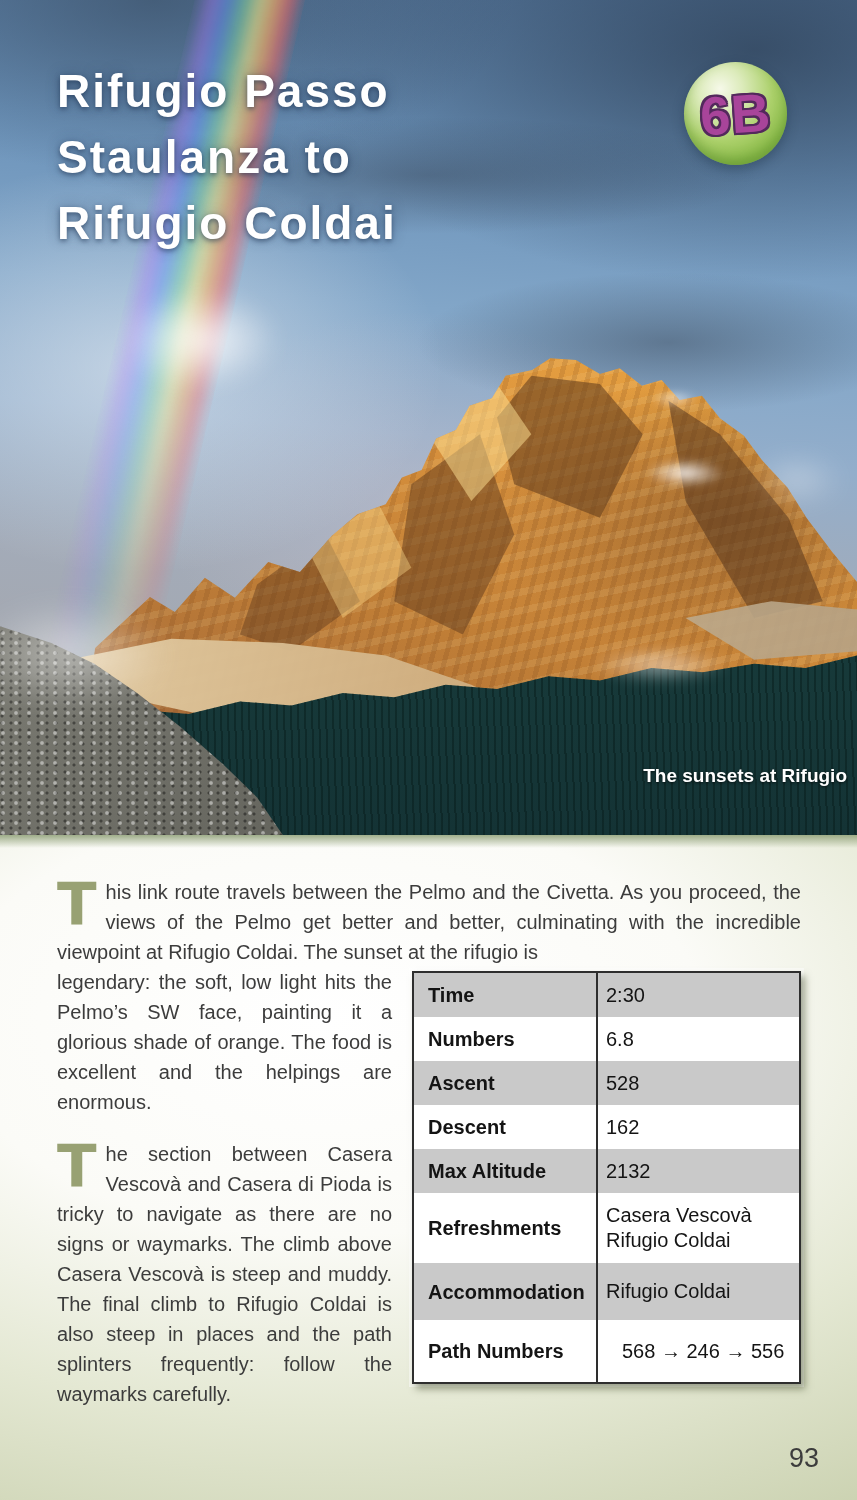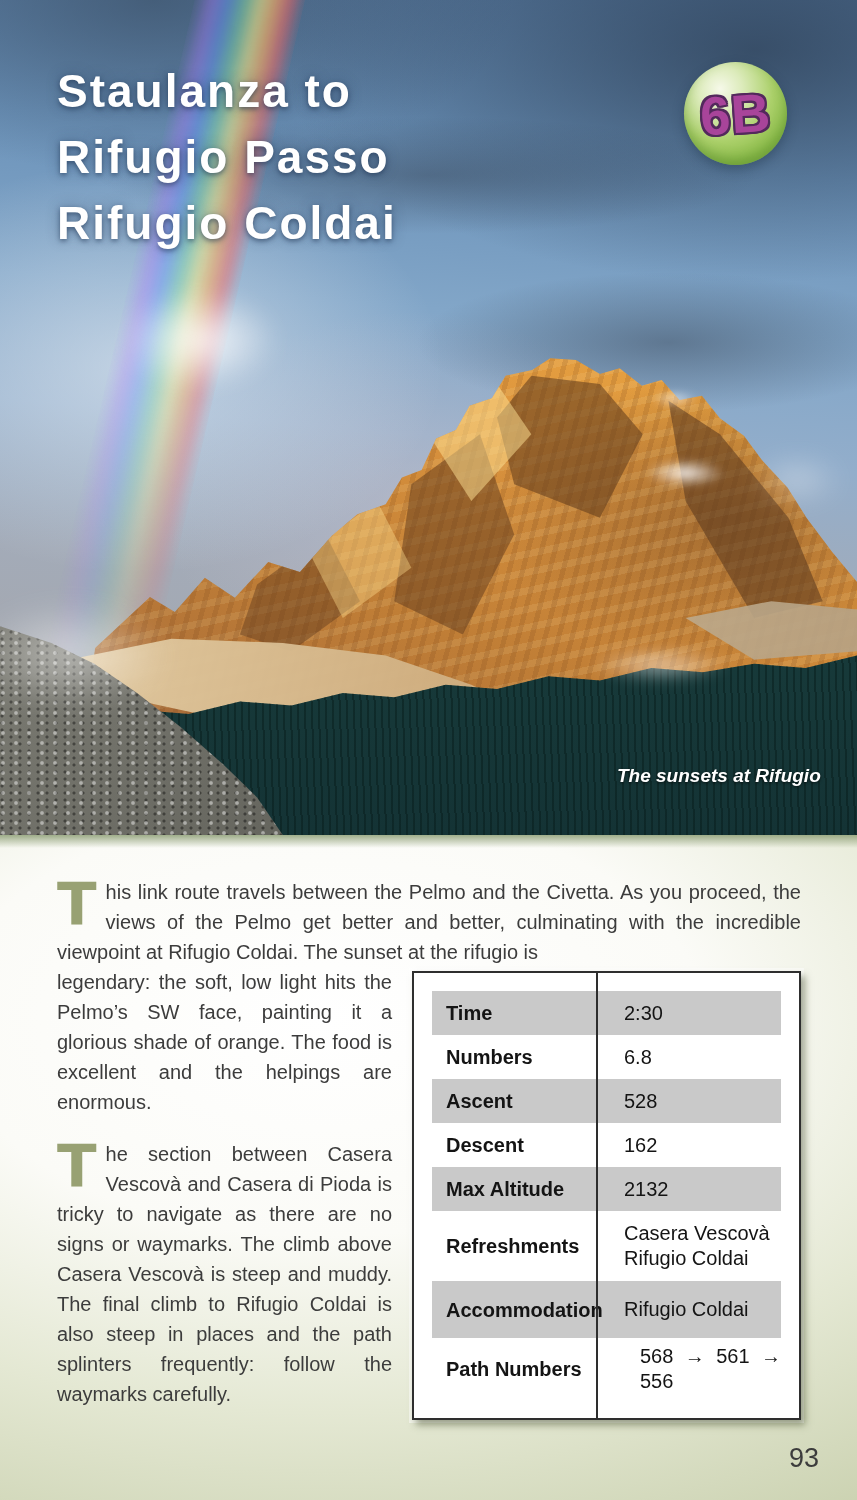"Staulanza to" span { order: before "Rifugio Passo" -> after "Rifugio Passo" }
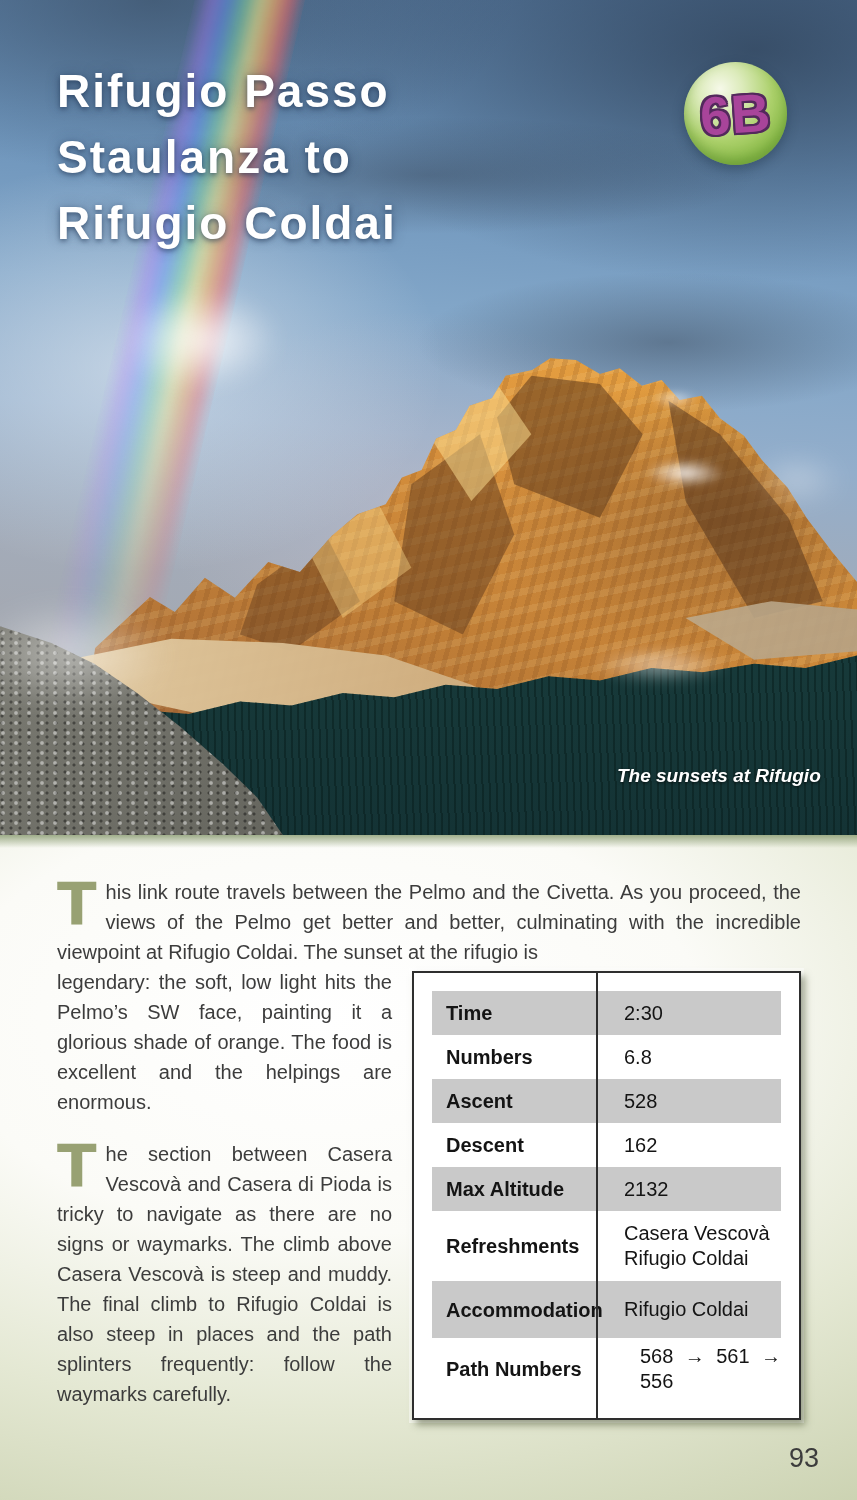"The sunsets at Rifugio" .photo-caption { font-style: italic -> none; text-align: none -> right }
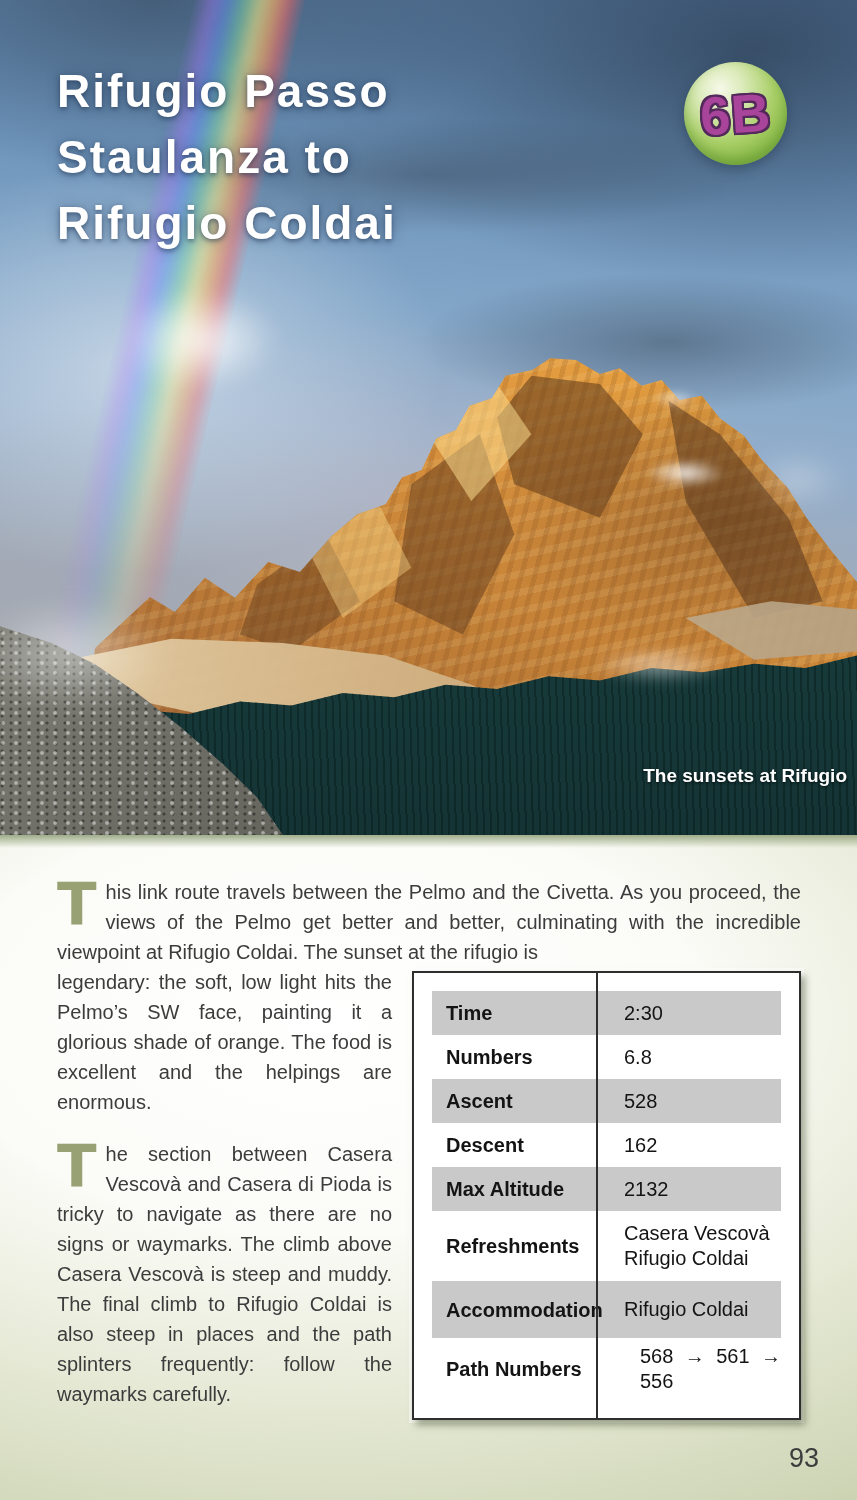"Time" .infobox { padding: 18px -> 0 }
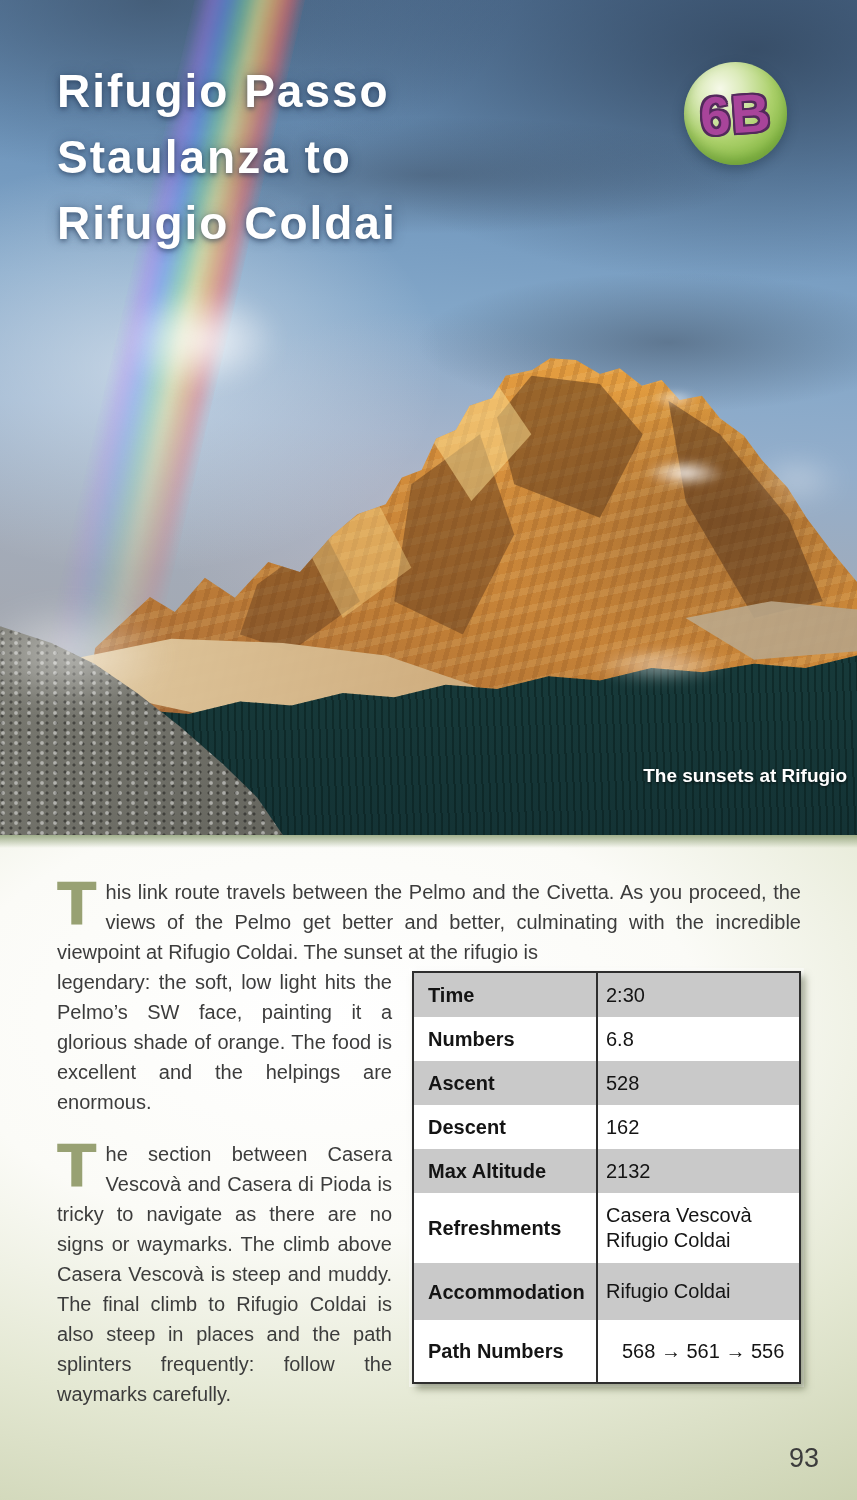"568 → 561 → 556" div.cell-value { text: 561 -> 246 }
